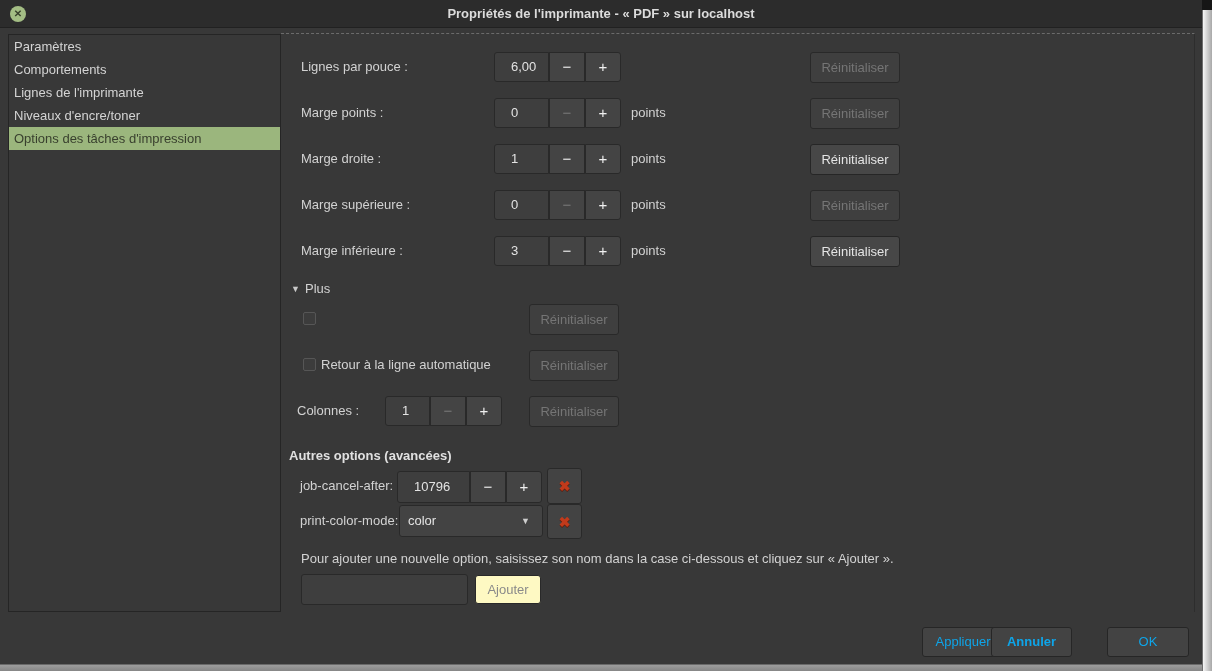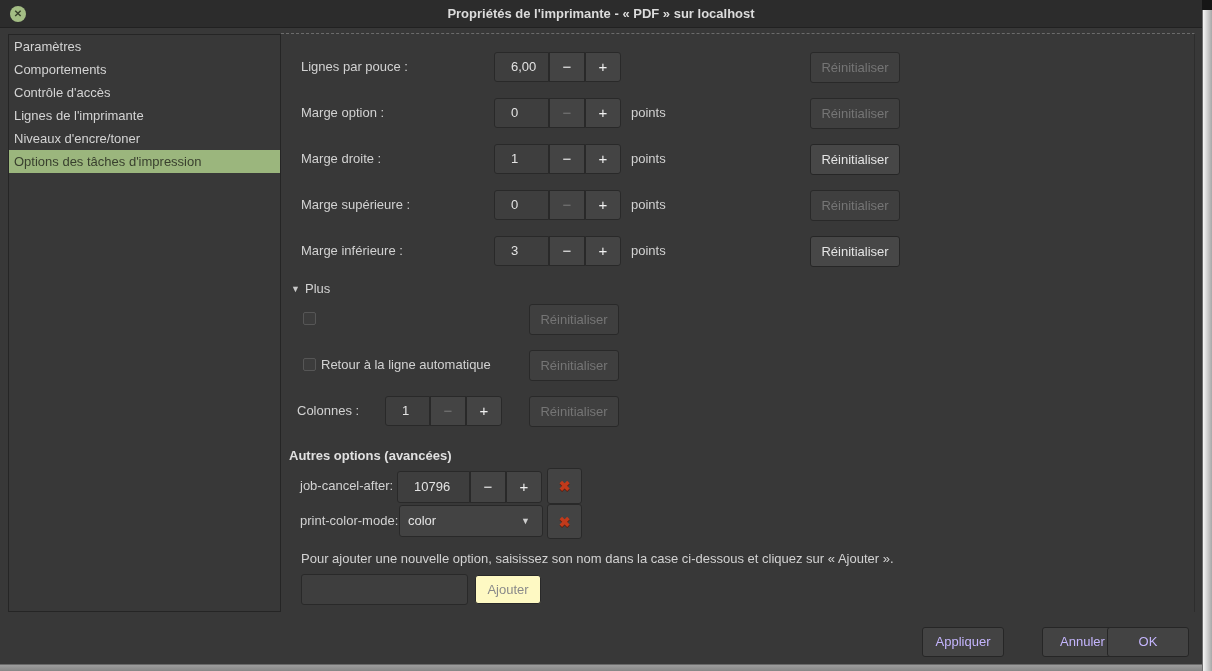"Contrôle d'accès" div.side-item { html: <div>Contrôle d'accès</div> -> none }
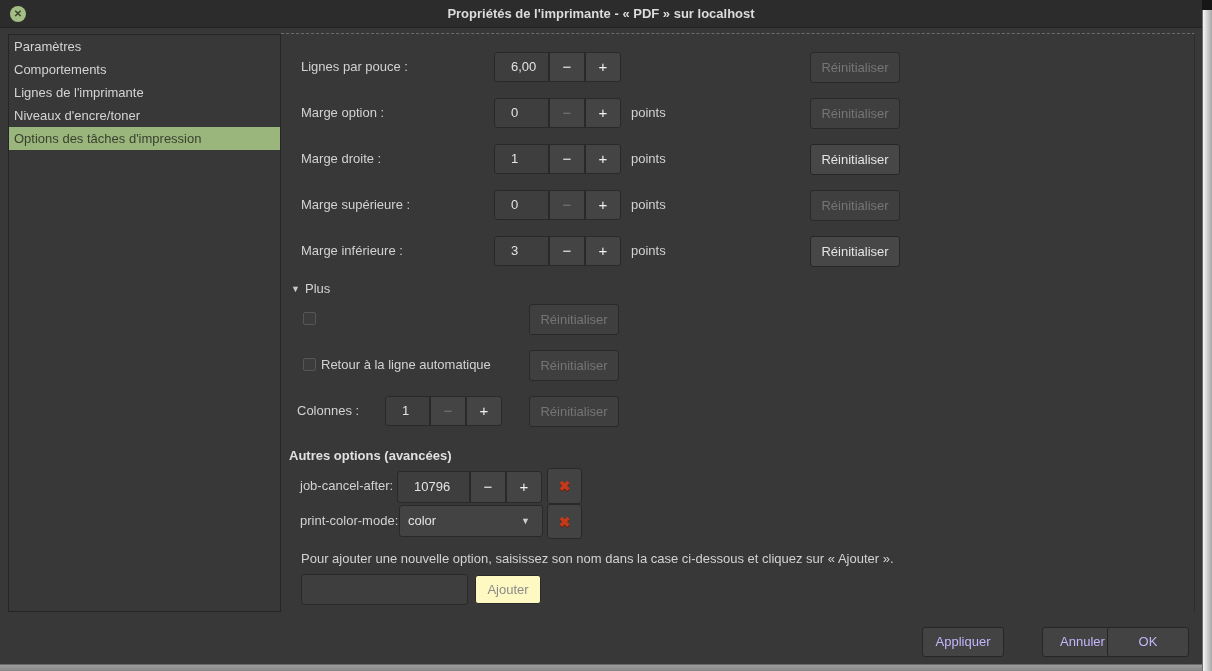"Marge option :" span.lbl { text: option -> points }
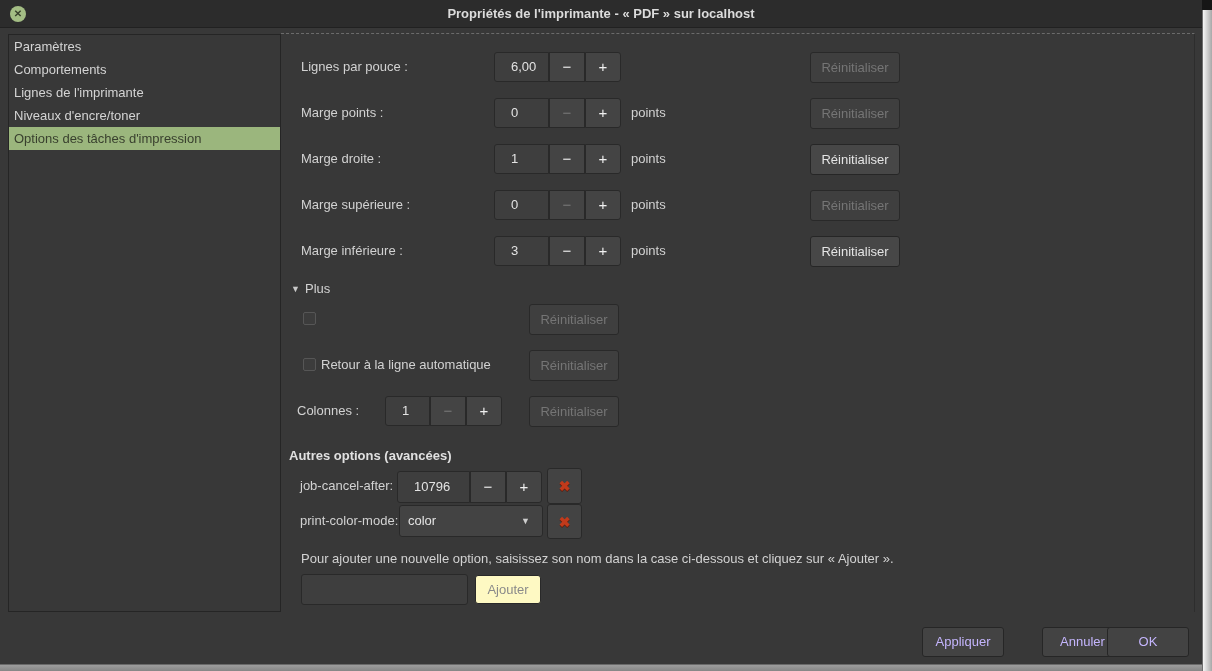"Appliquer" .action-btn { color: #c4b5fd -> #0ea5e9 }
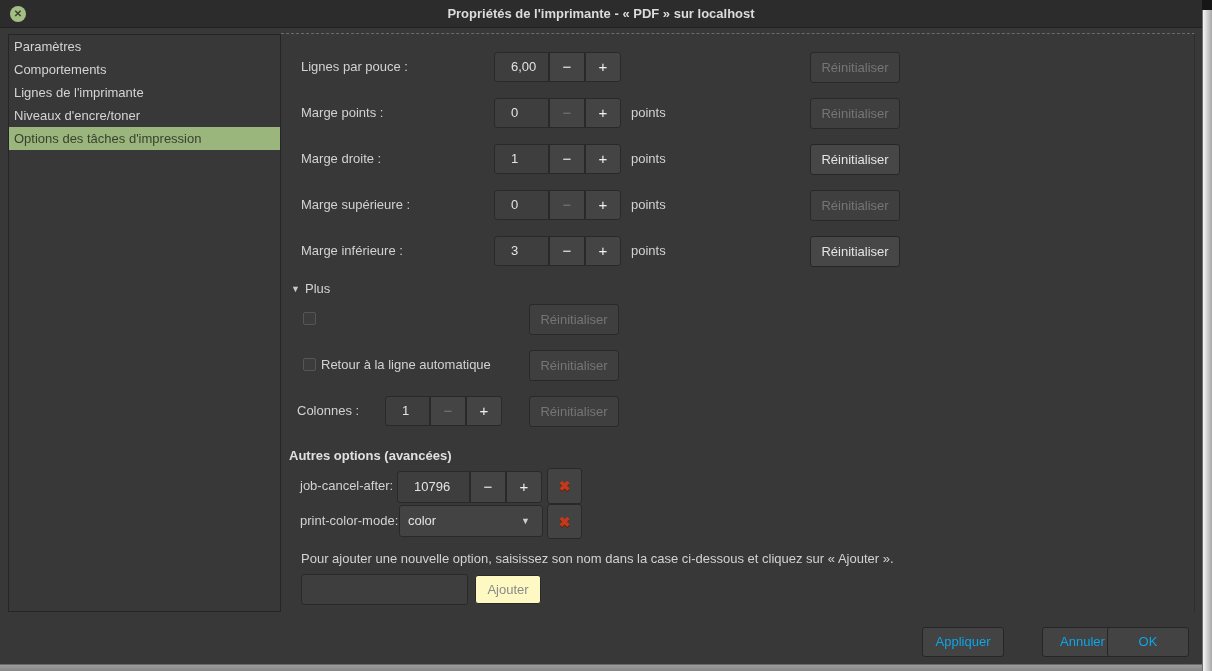"Annuler" .btn-cancel { font-weight: none -> bold; left: 1042px -> 991px }
